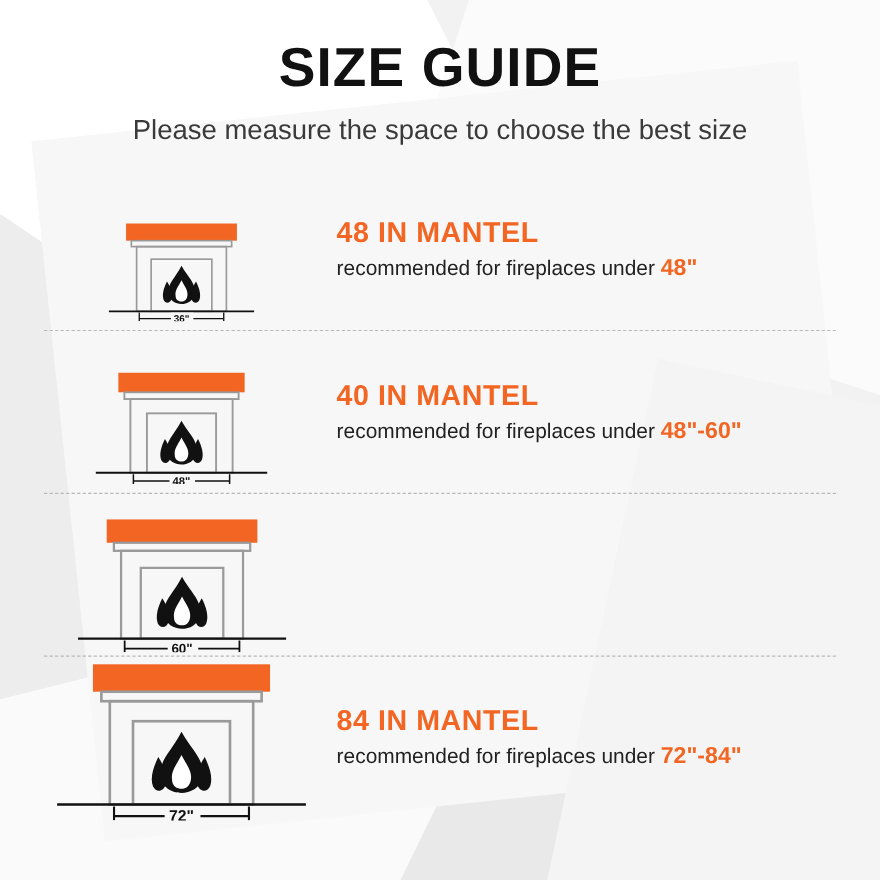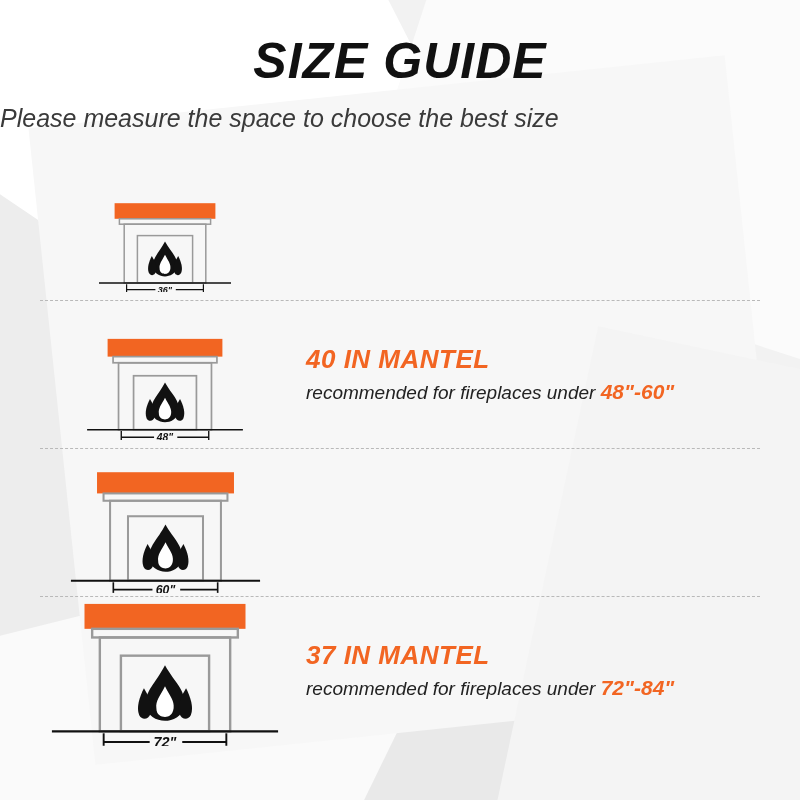"SIZE GUIDE" .page { font-style: italic -> none }
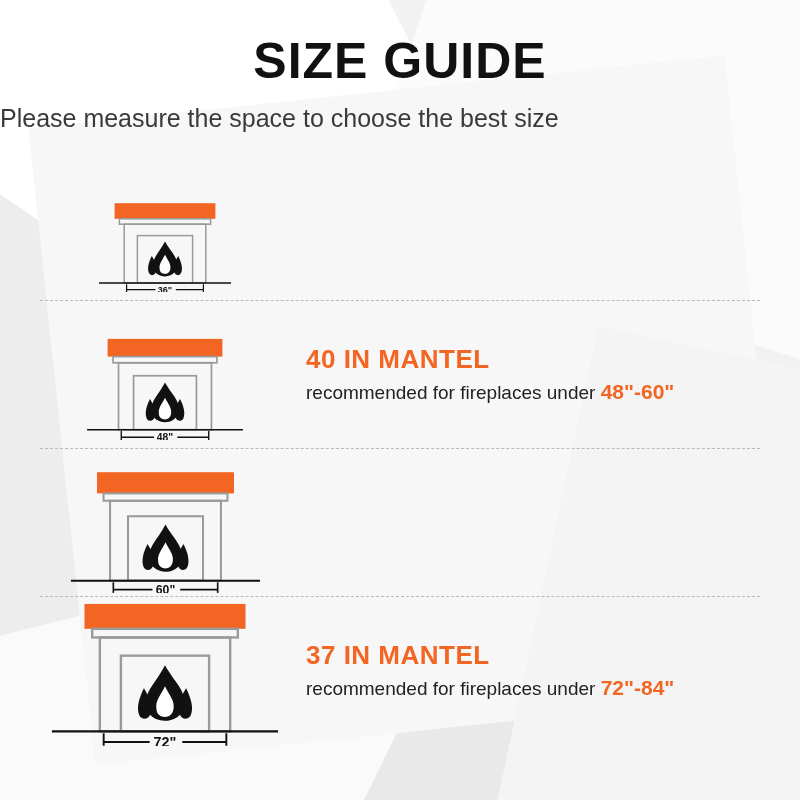"Please measure the space to" .subtitle { text-align: left -> center }
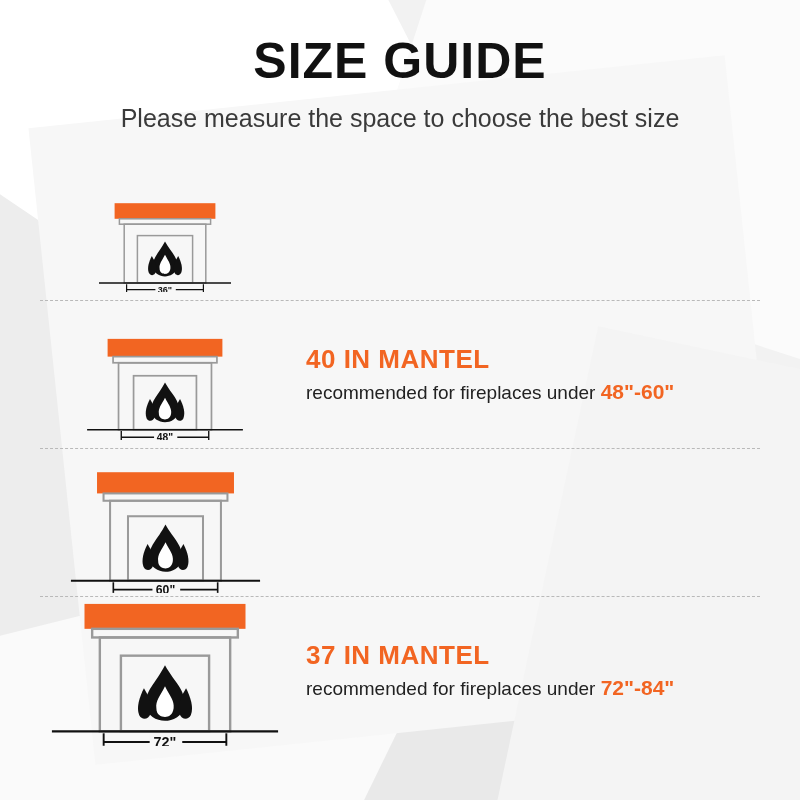"48 IN MANTEL" div.txt { html: none -> <div> <div>48 IN MANTEL</div> <div> <span>recommended for fireplaces under</span> <span>48"</span> </div> </div> }
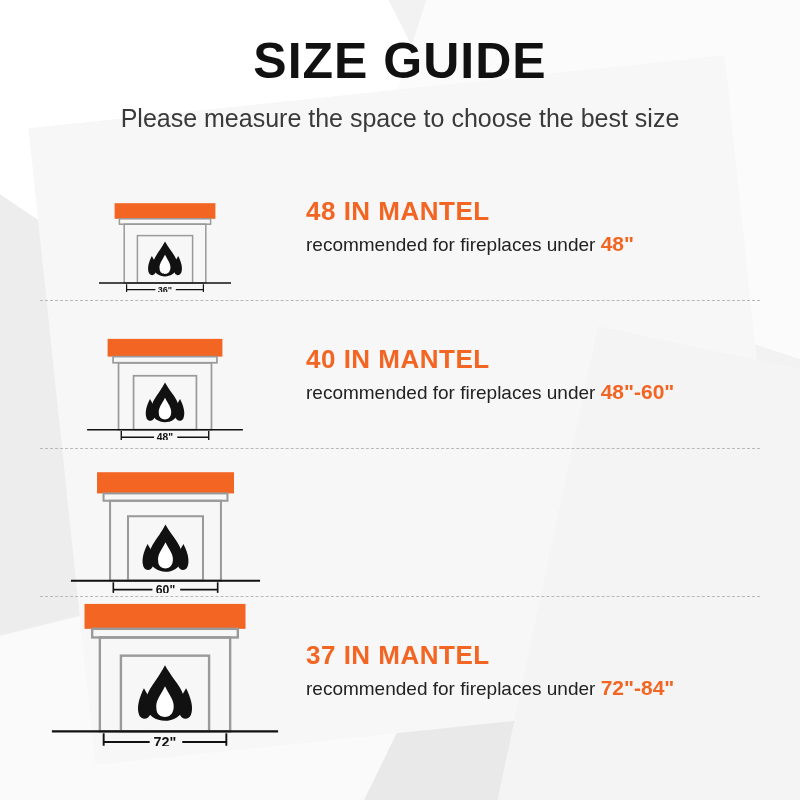"37 IN MANTEL" div.mantel-label { text: 37 -> 84 }
